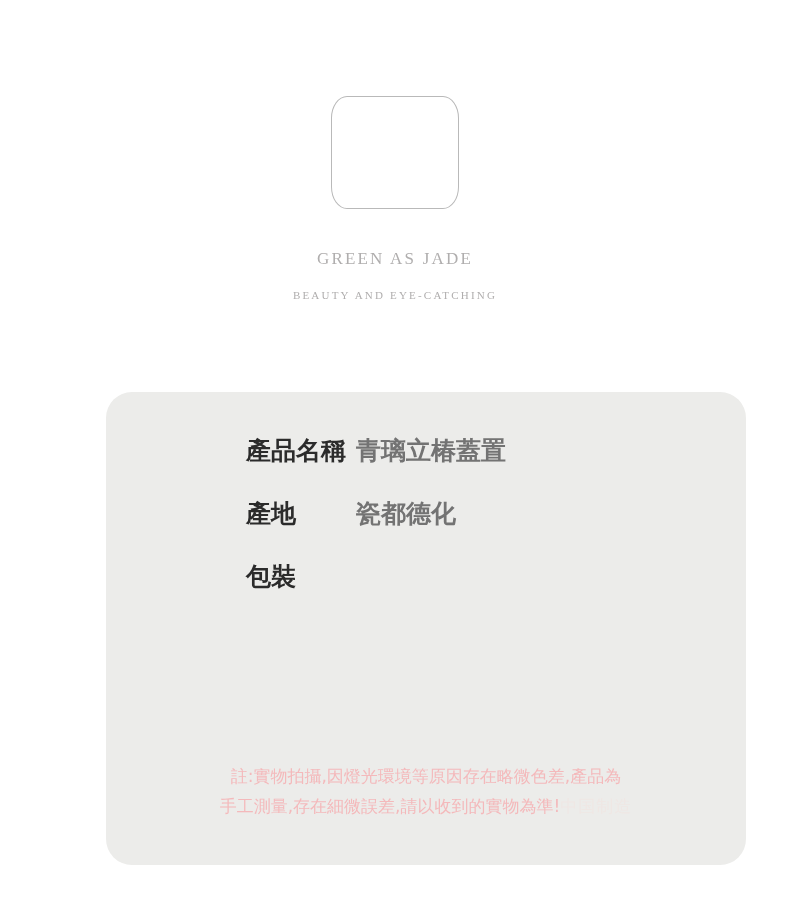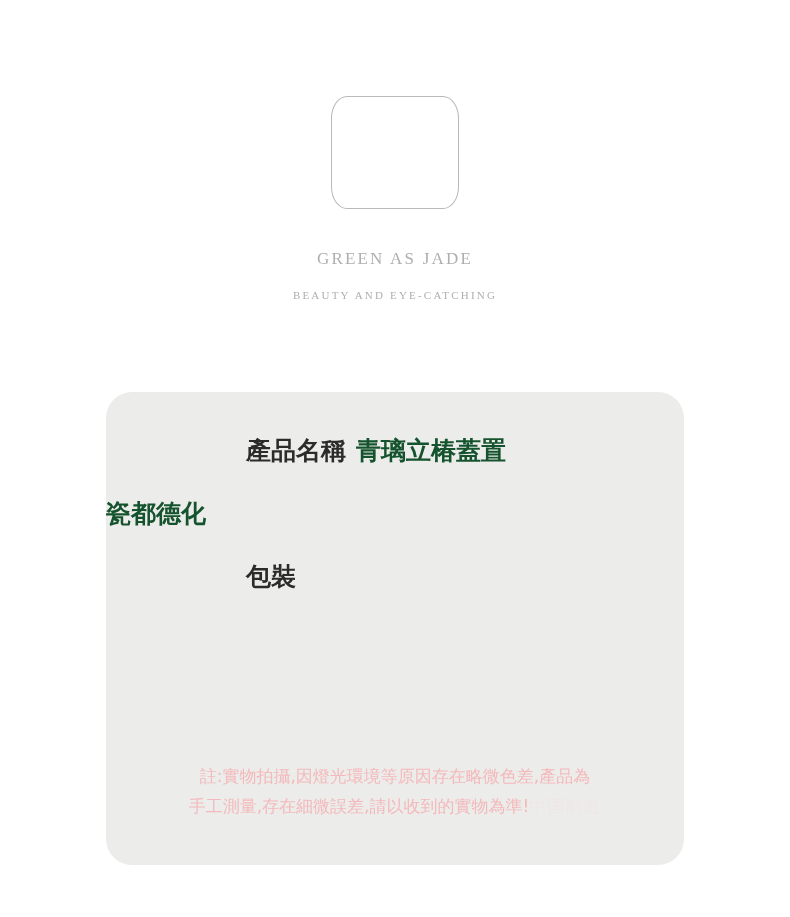"產品名稱" .spec-card { width: 578px -> 640px }
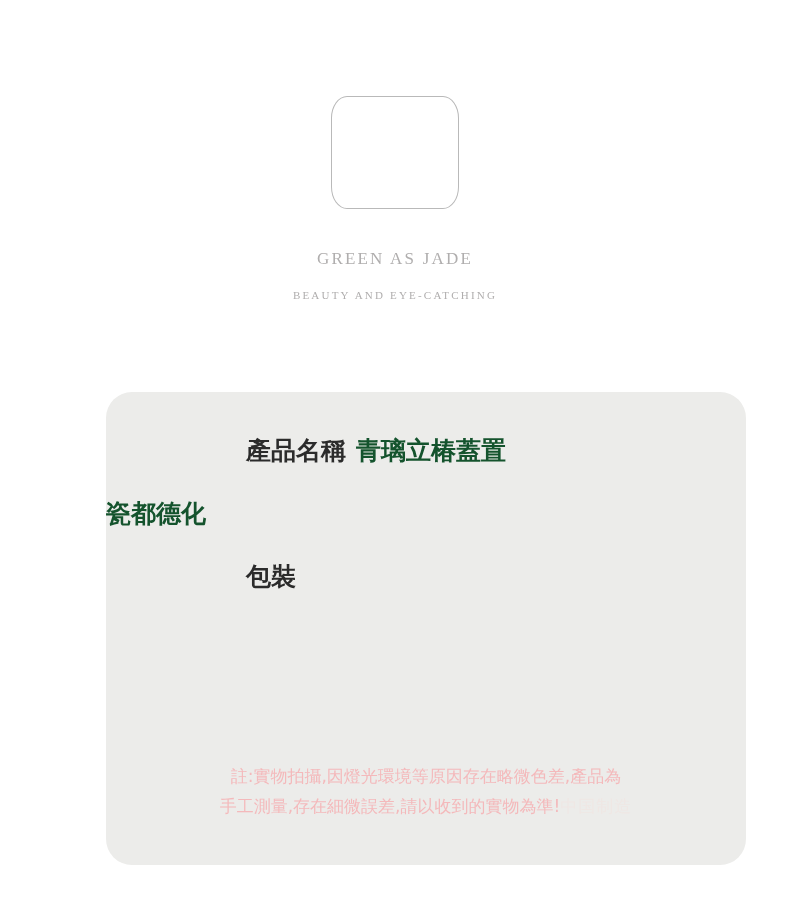"青璃立椿蓋置" .spec-value { color: #14532d -> #737373 }
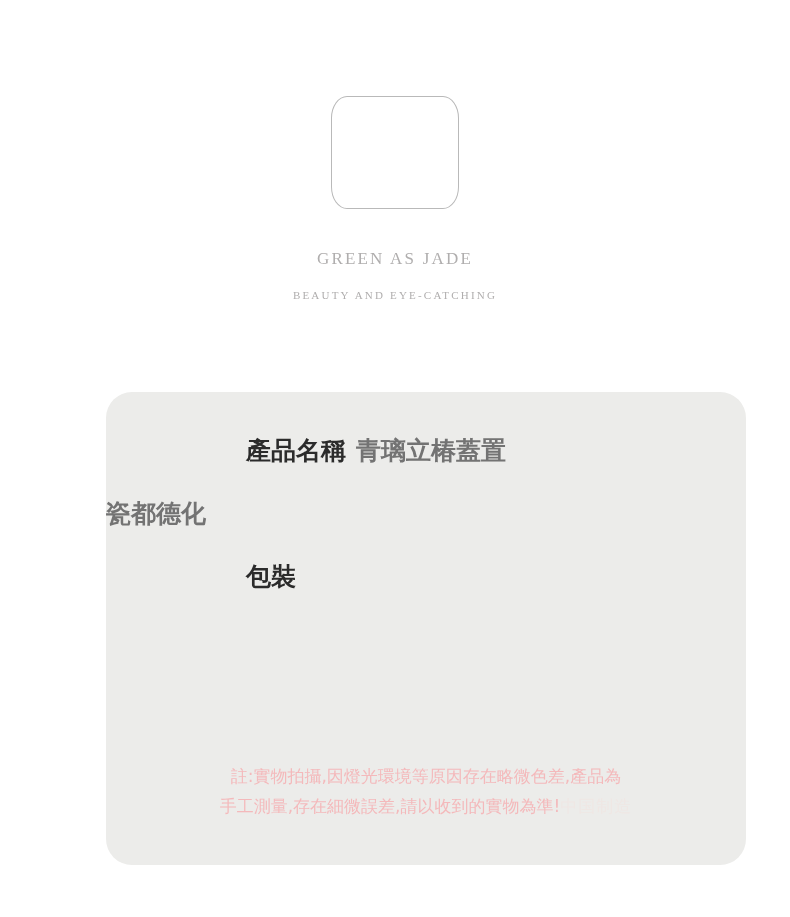"產地" div.spec-label { html: none -> <div><span>產地</span></div> }
